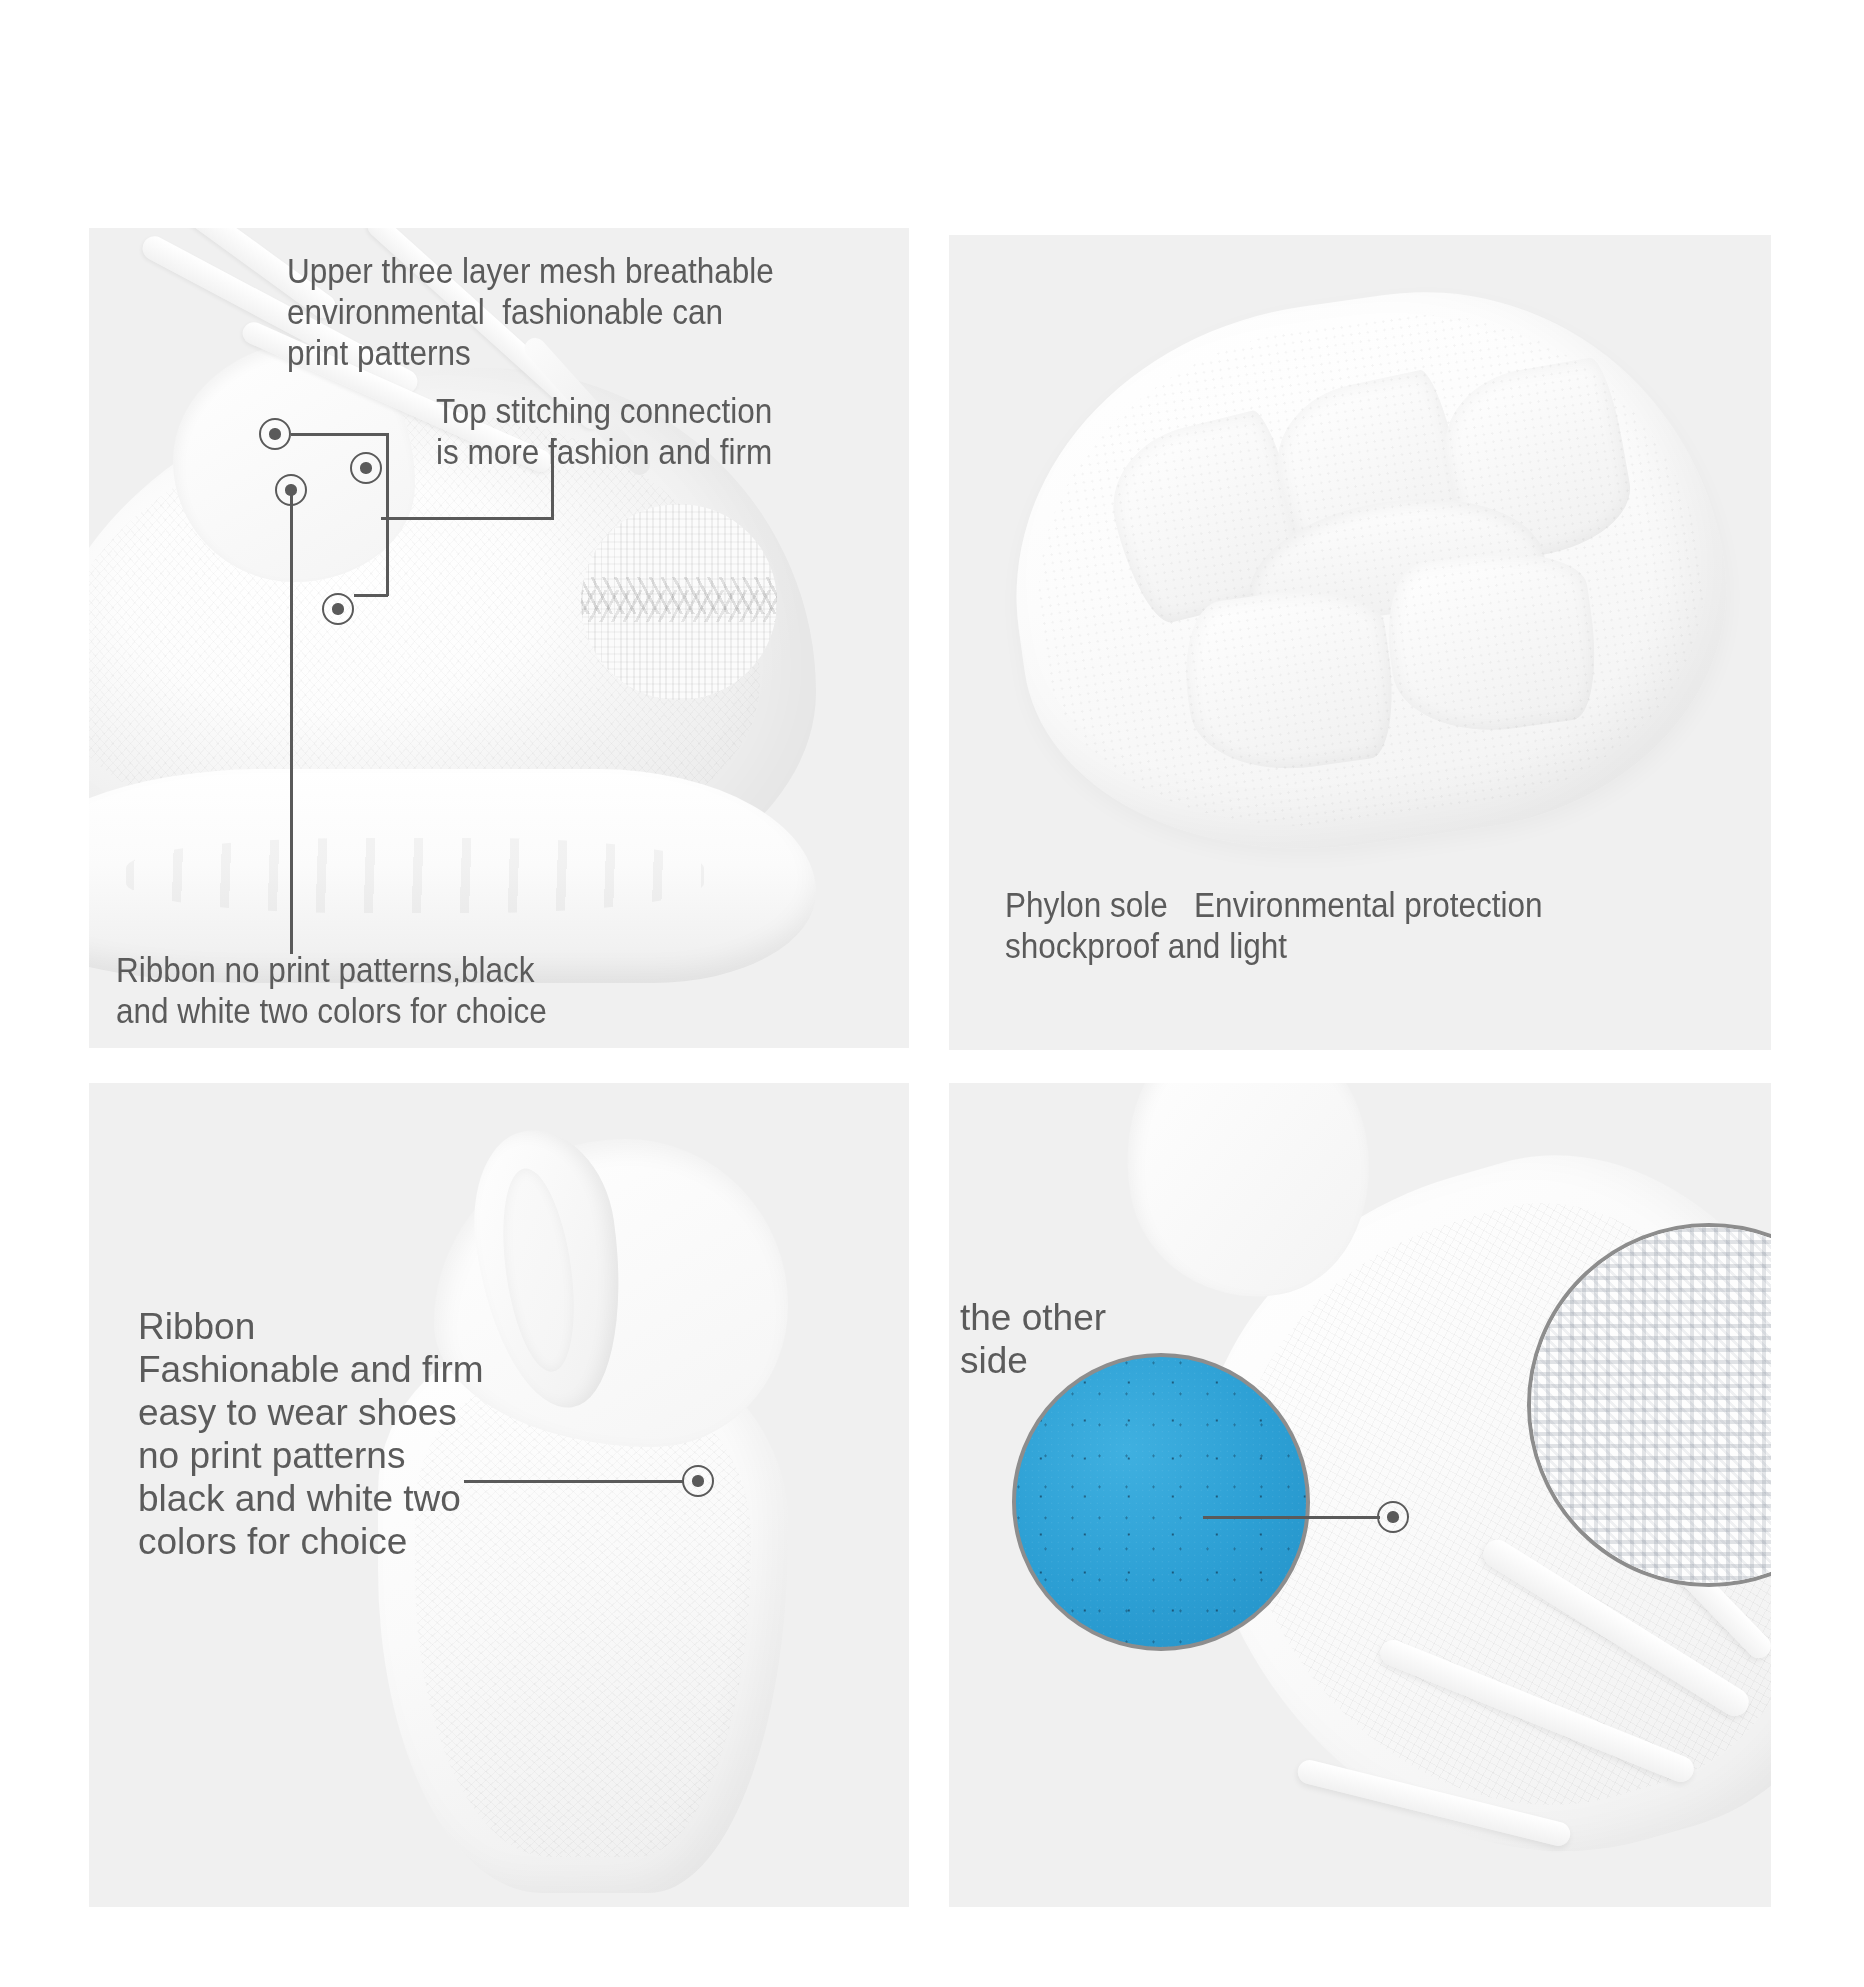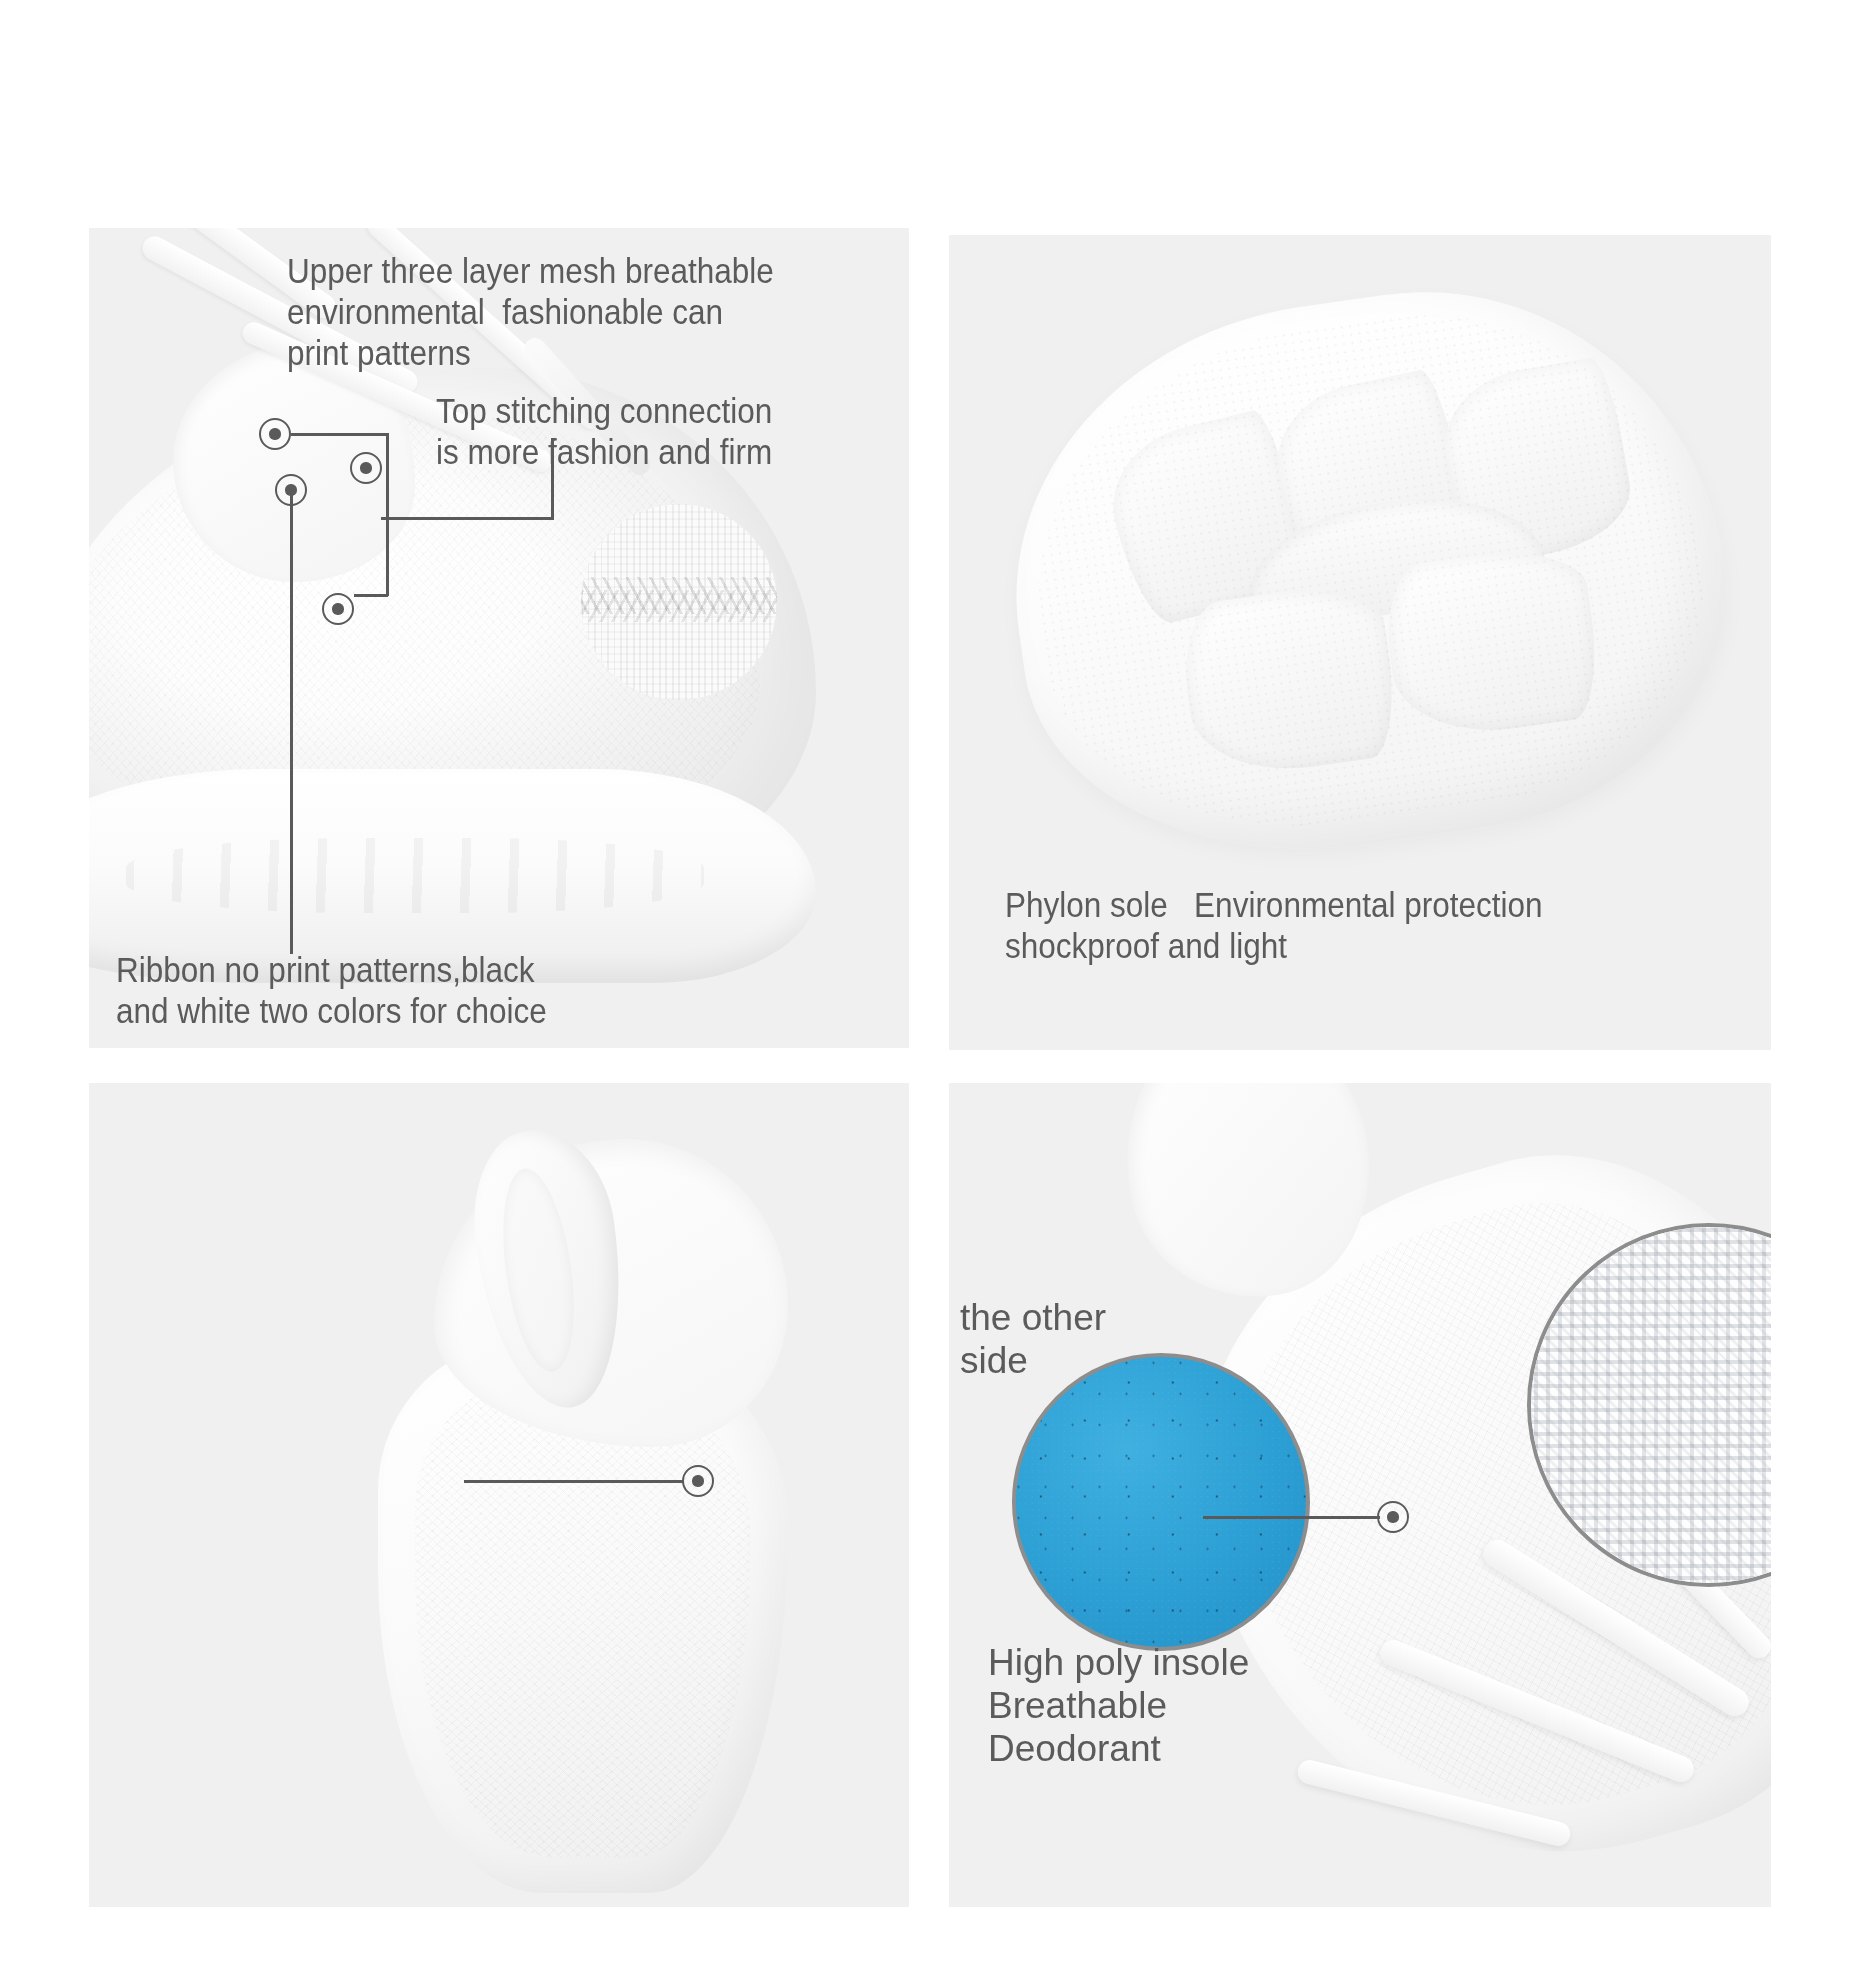"Ribbon" div.anno { html: none -> <div>Ribbon Fashionable and firm easy to wear shoes no print patterns black and white two colors for choice</div> }
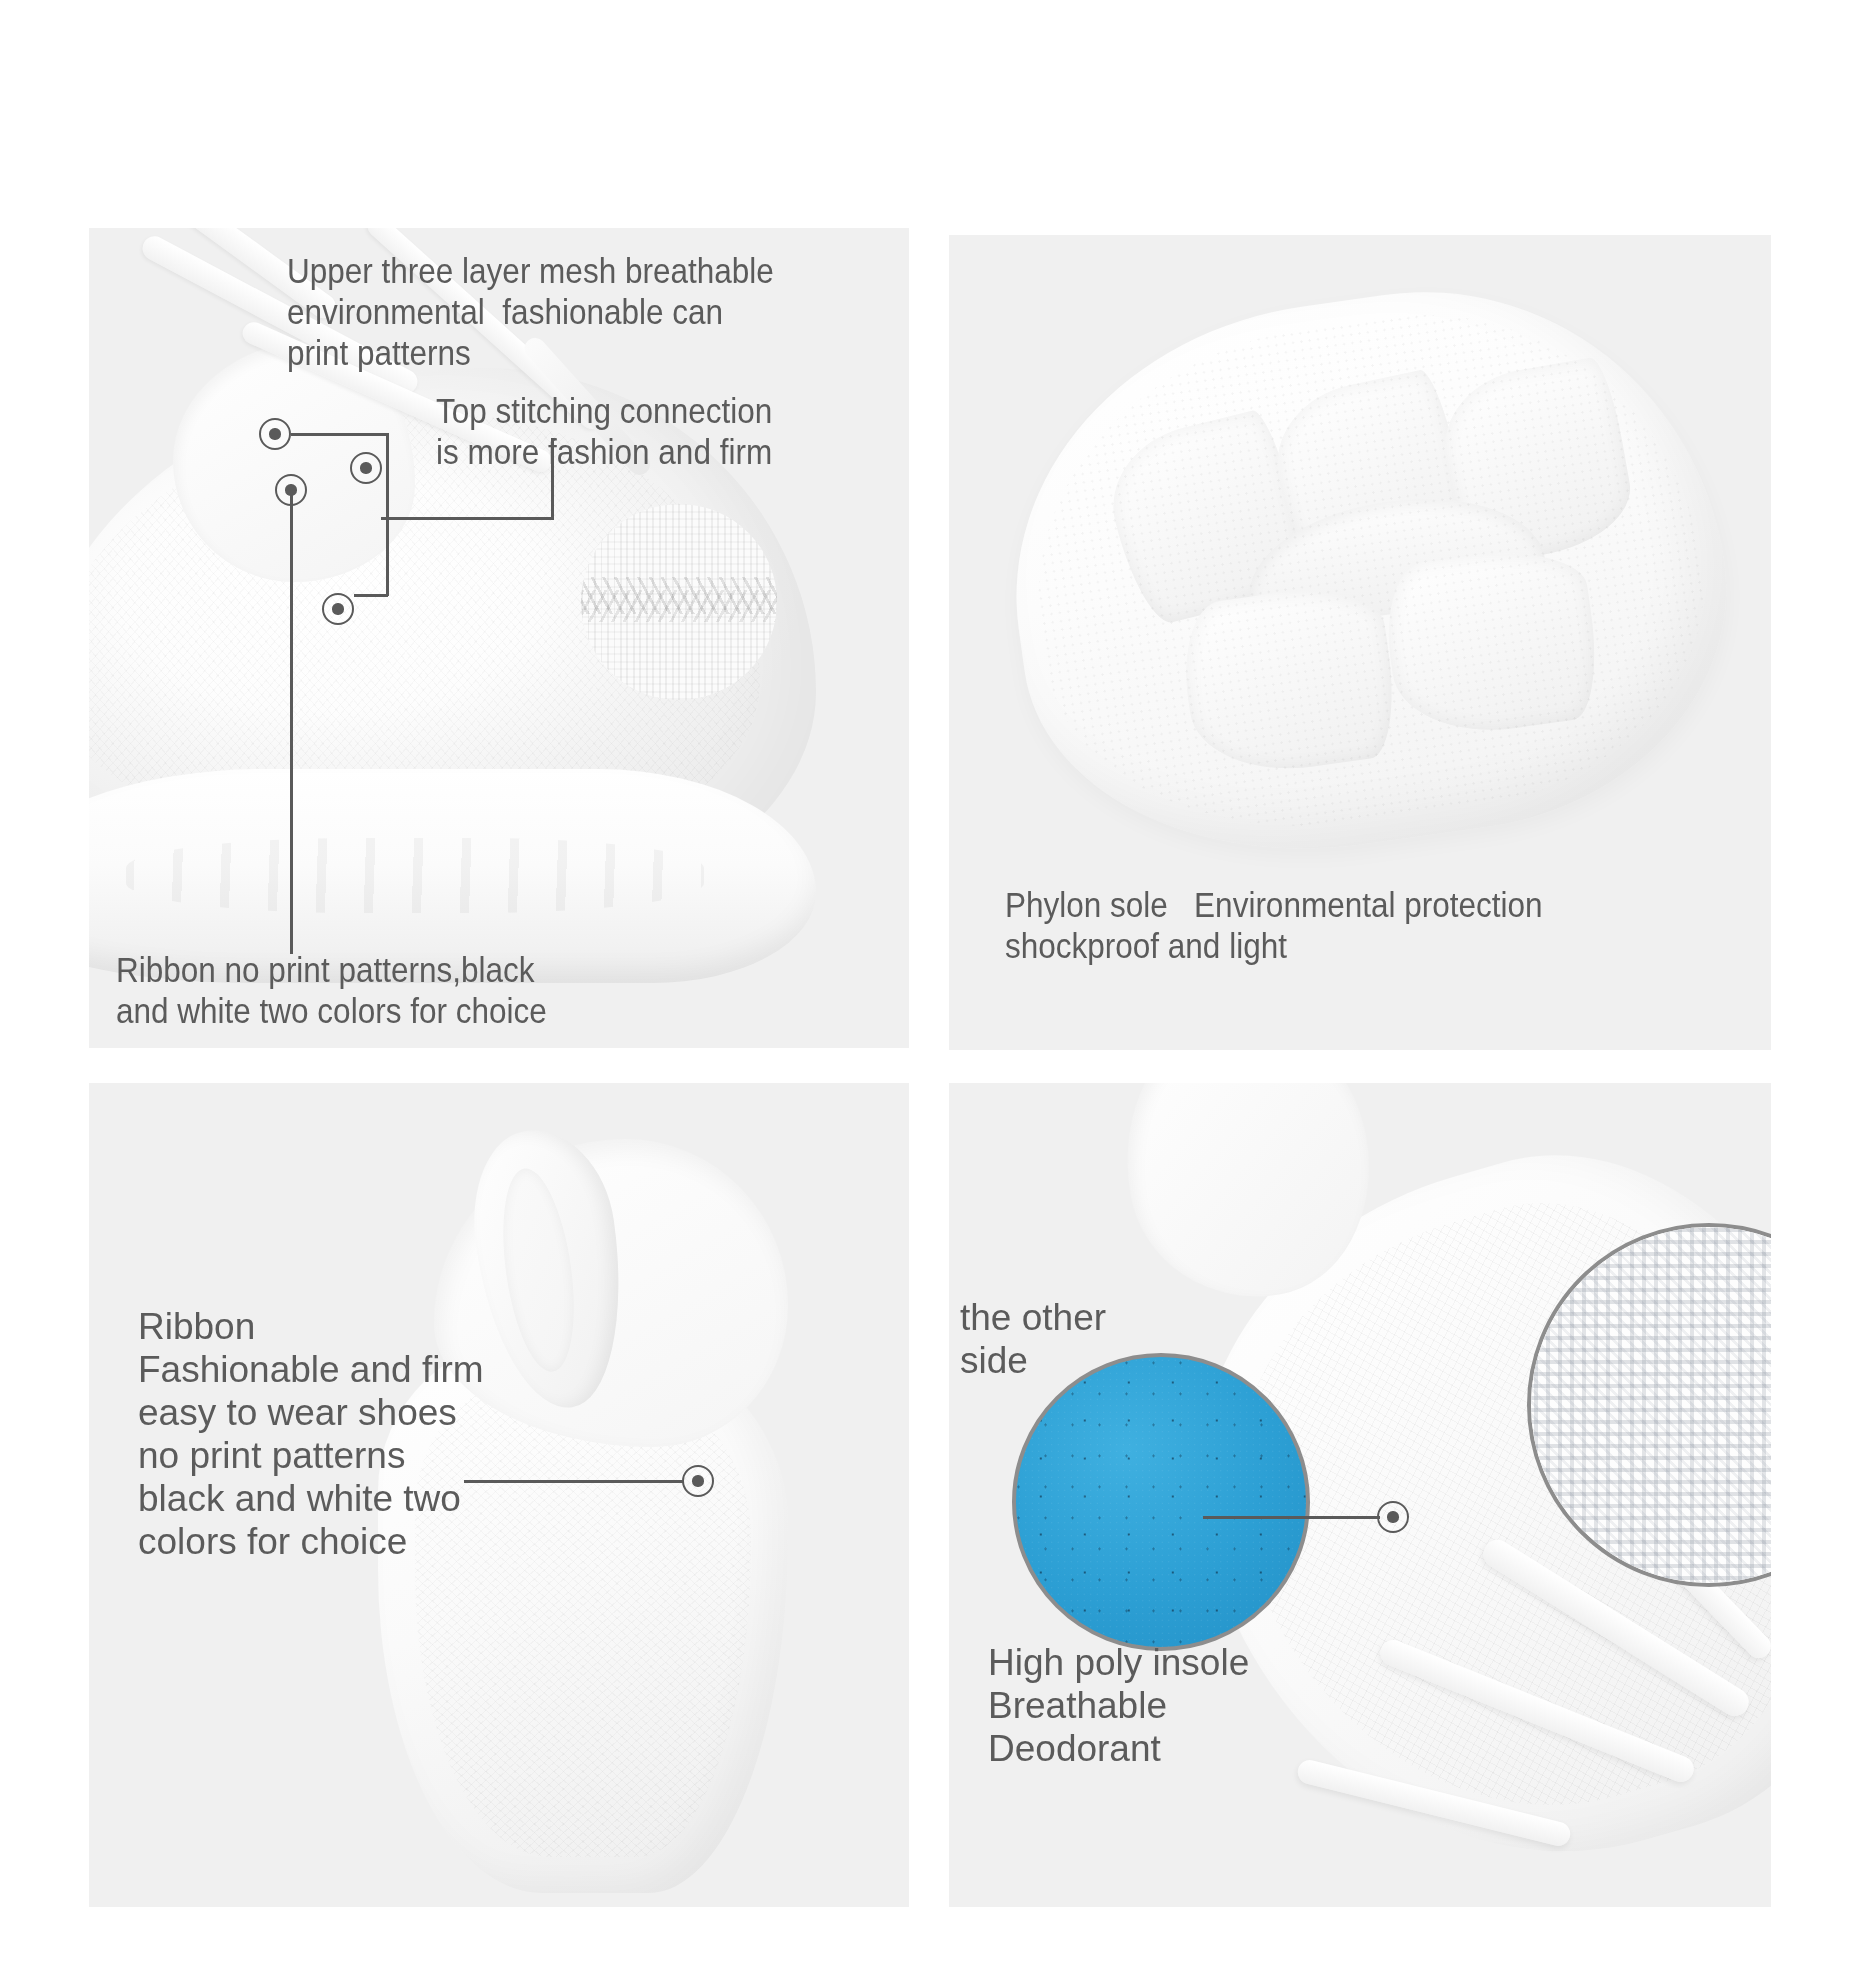"High poly insole" div.anno { html: <div>High poly insole Breathable Deodorant</div> -> none }
